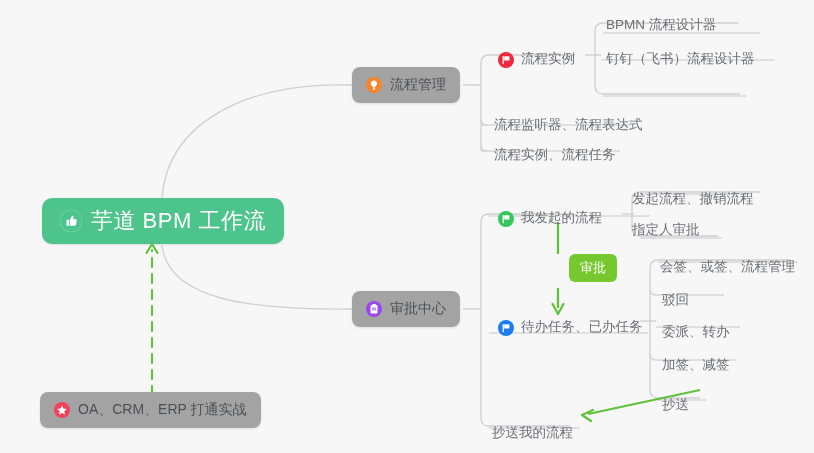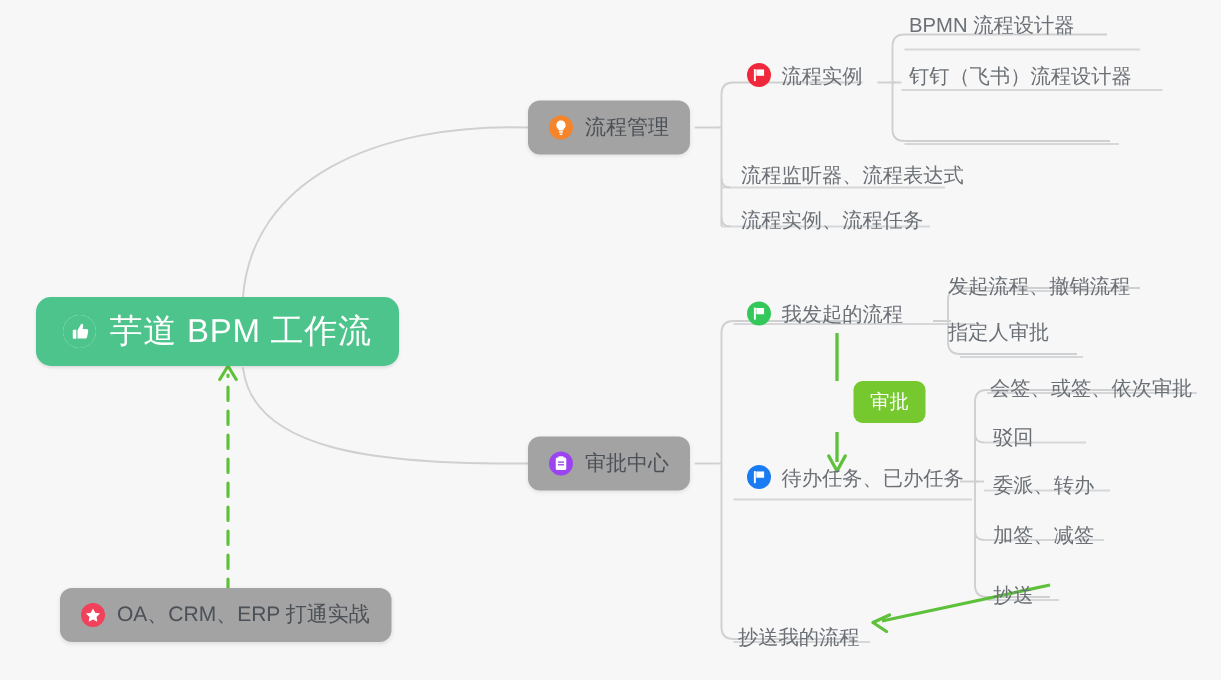"BPMN 流程设计器" .leaf { align-items: flex-start -> flex-end }
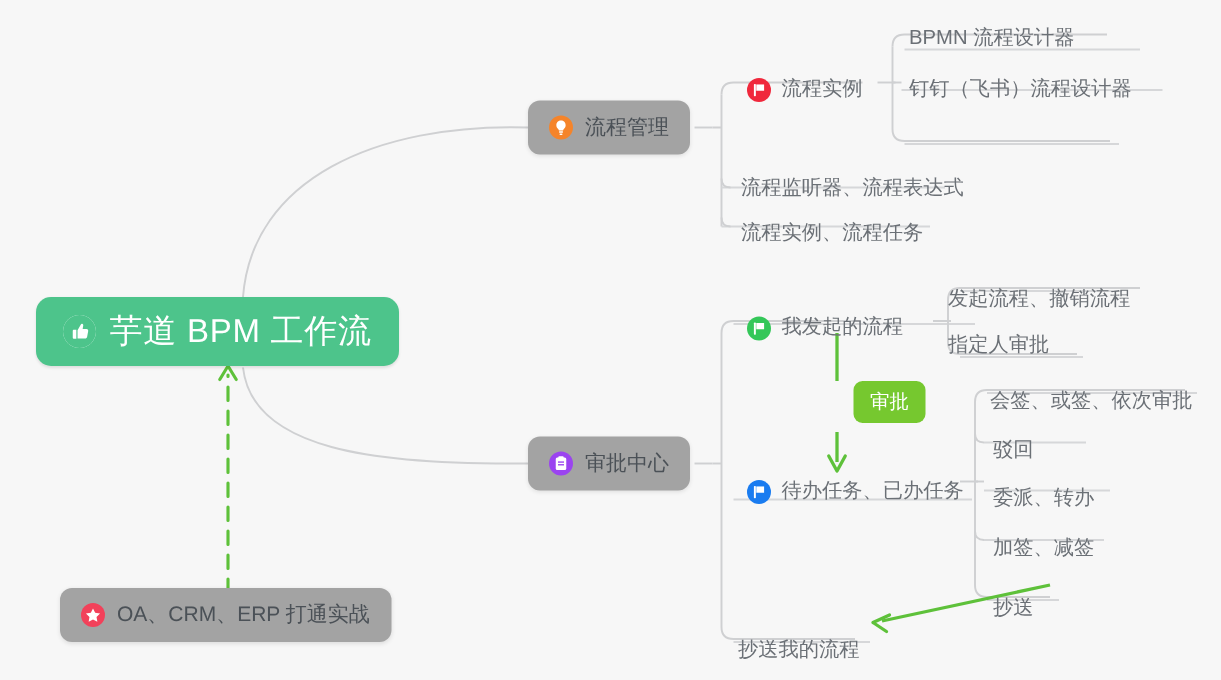"芋道 BPM 工作流" div.node { left: 24px -> 42px }
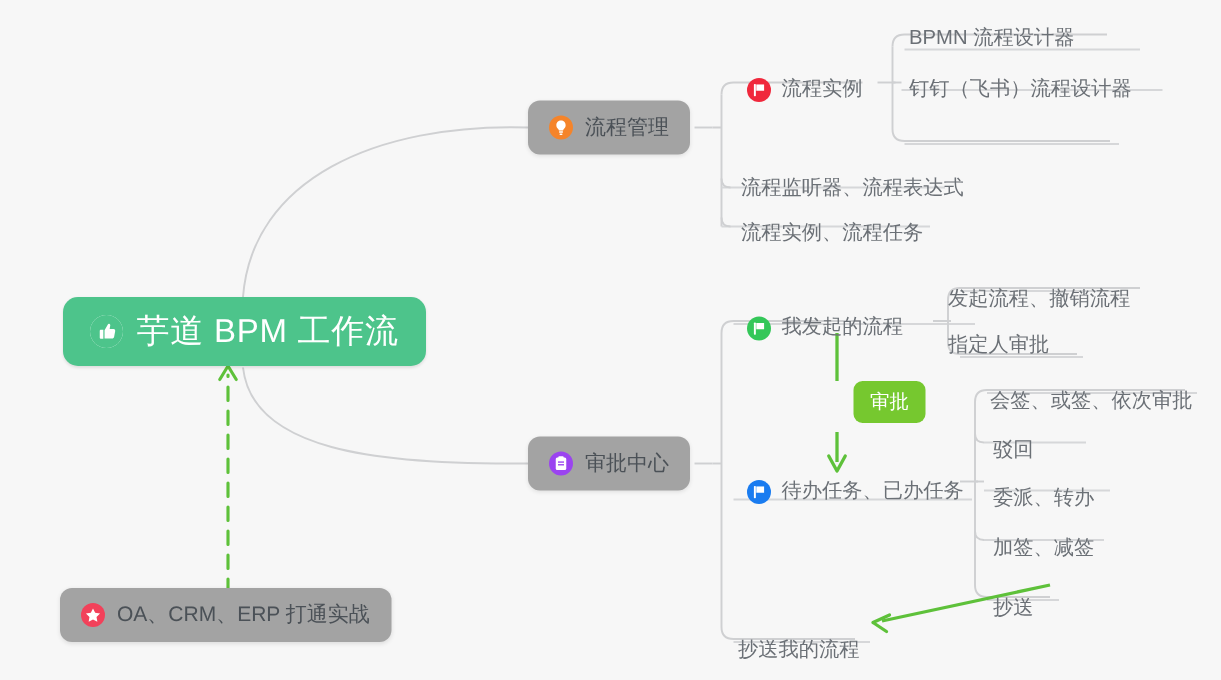"会签、或签、依次审批" span.label { text: 依次审批 -> 流程管理 }
